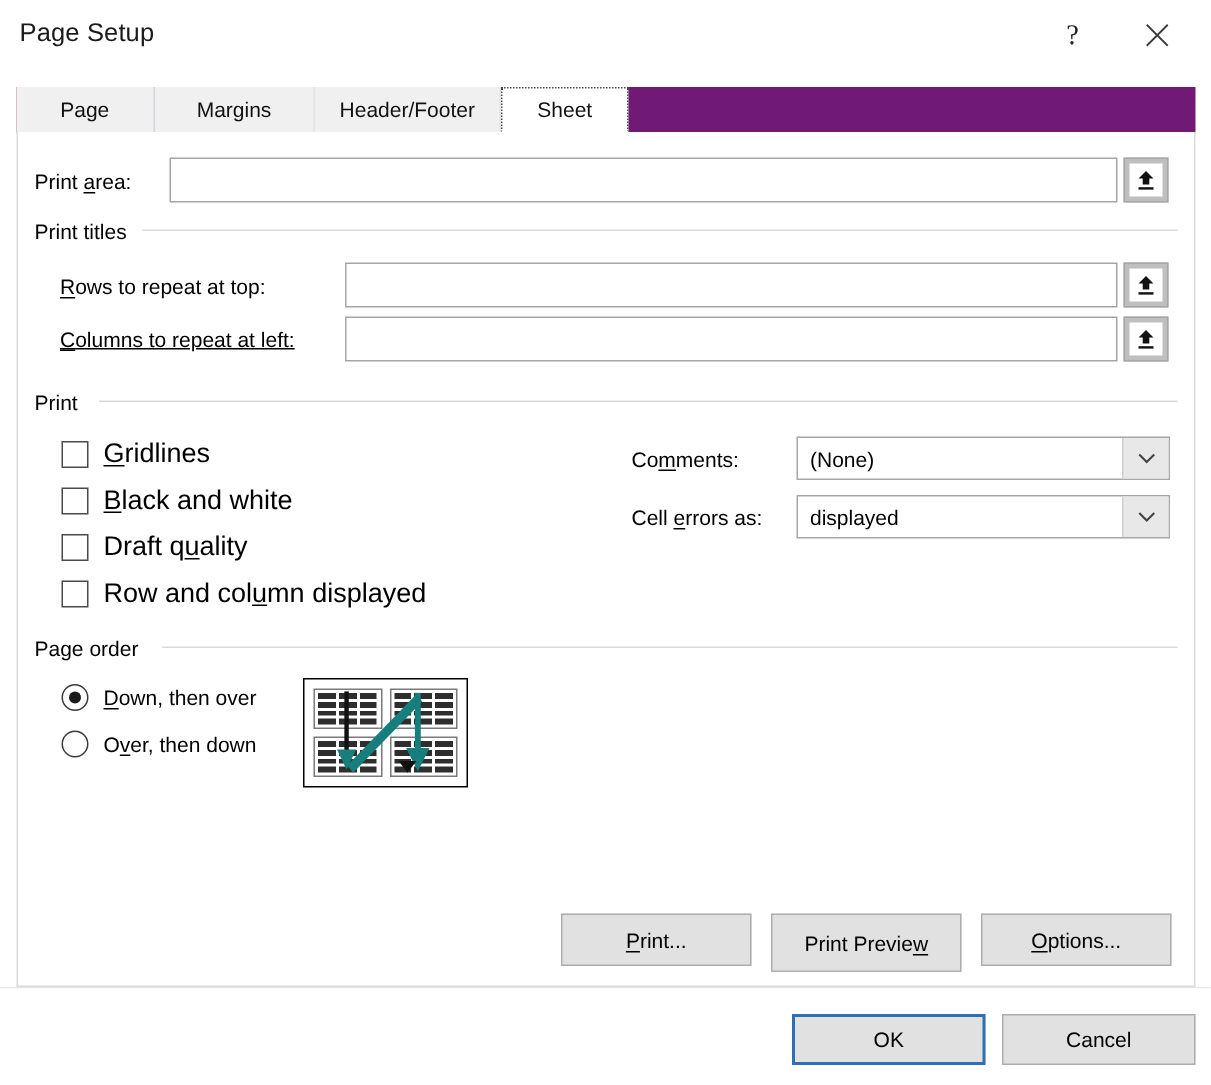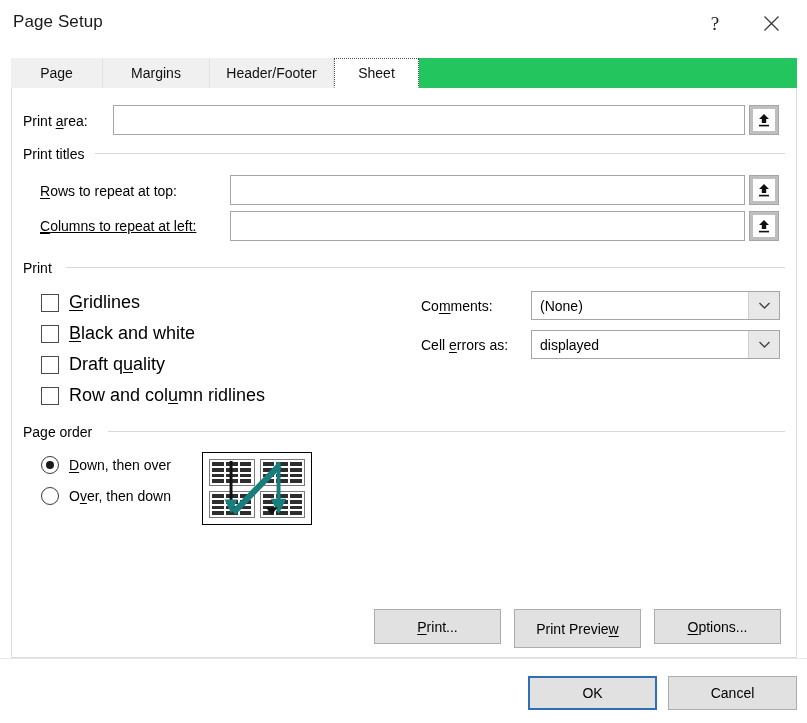"Page" .tabstrip { background: #22c55e -> #701a75 }
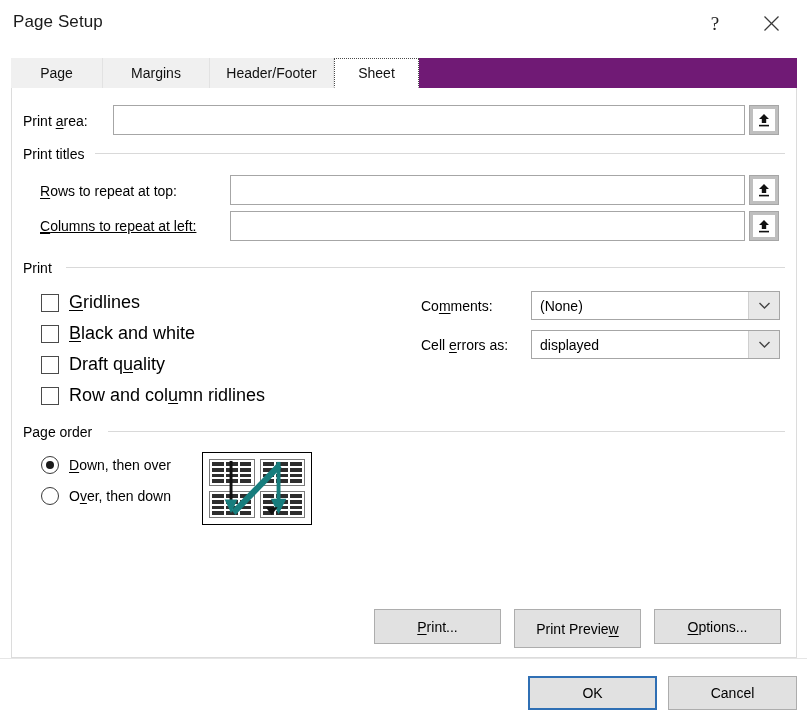"mn ridlines" span { text: ridlines -> displayed }
